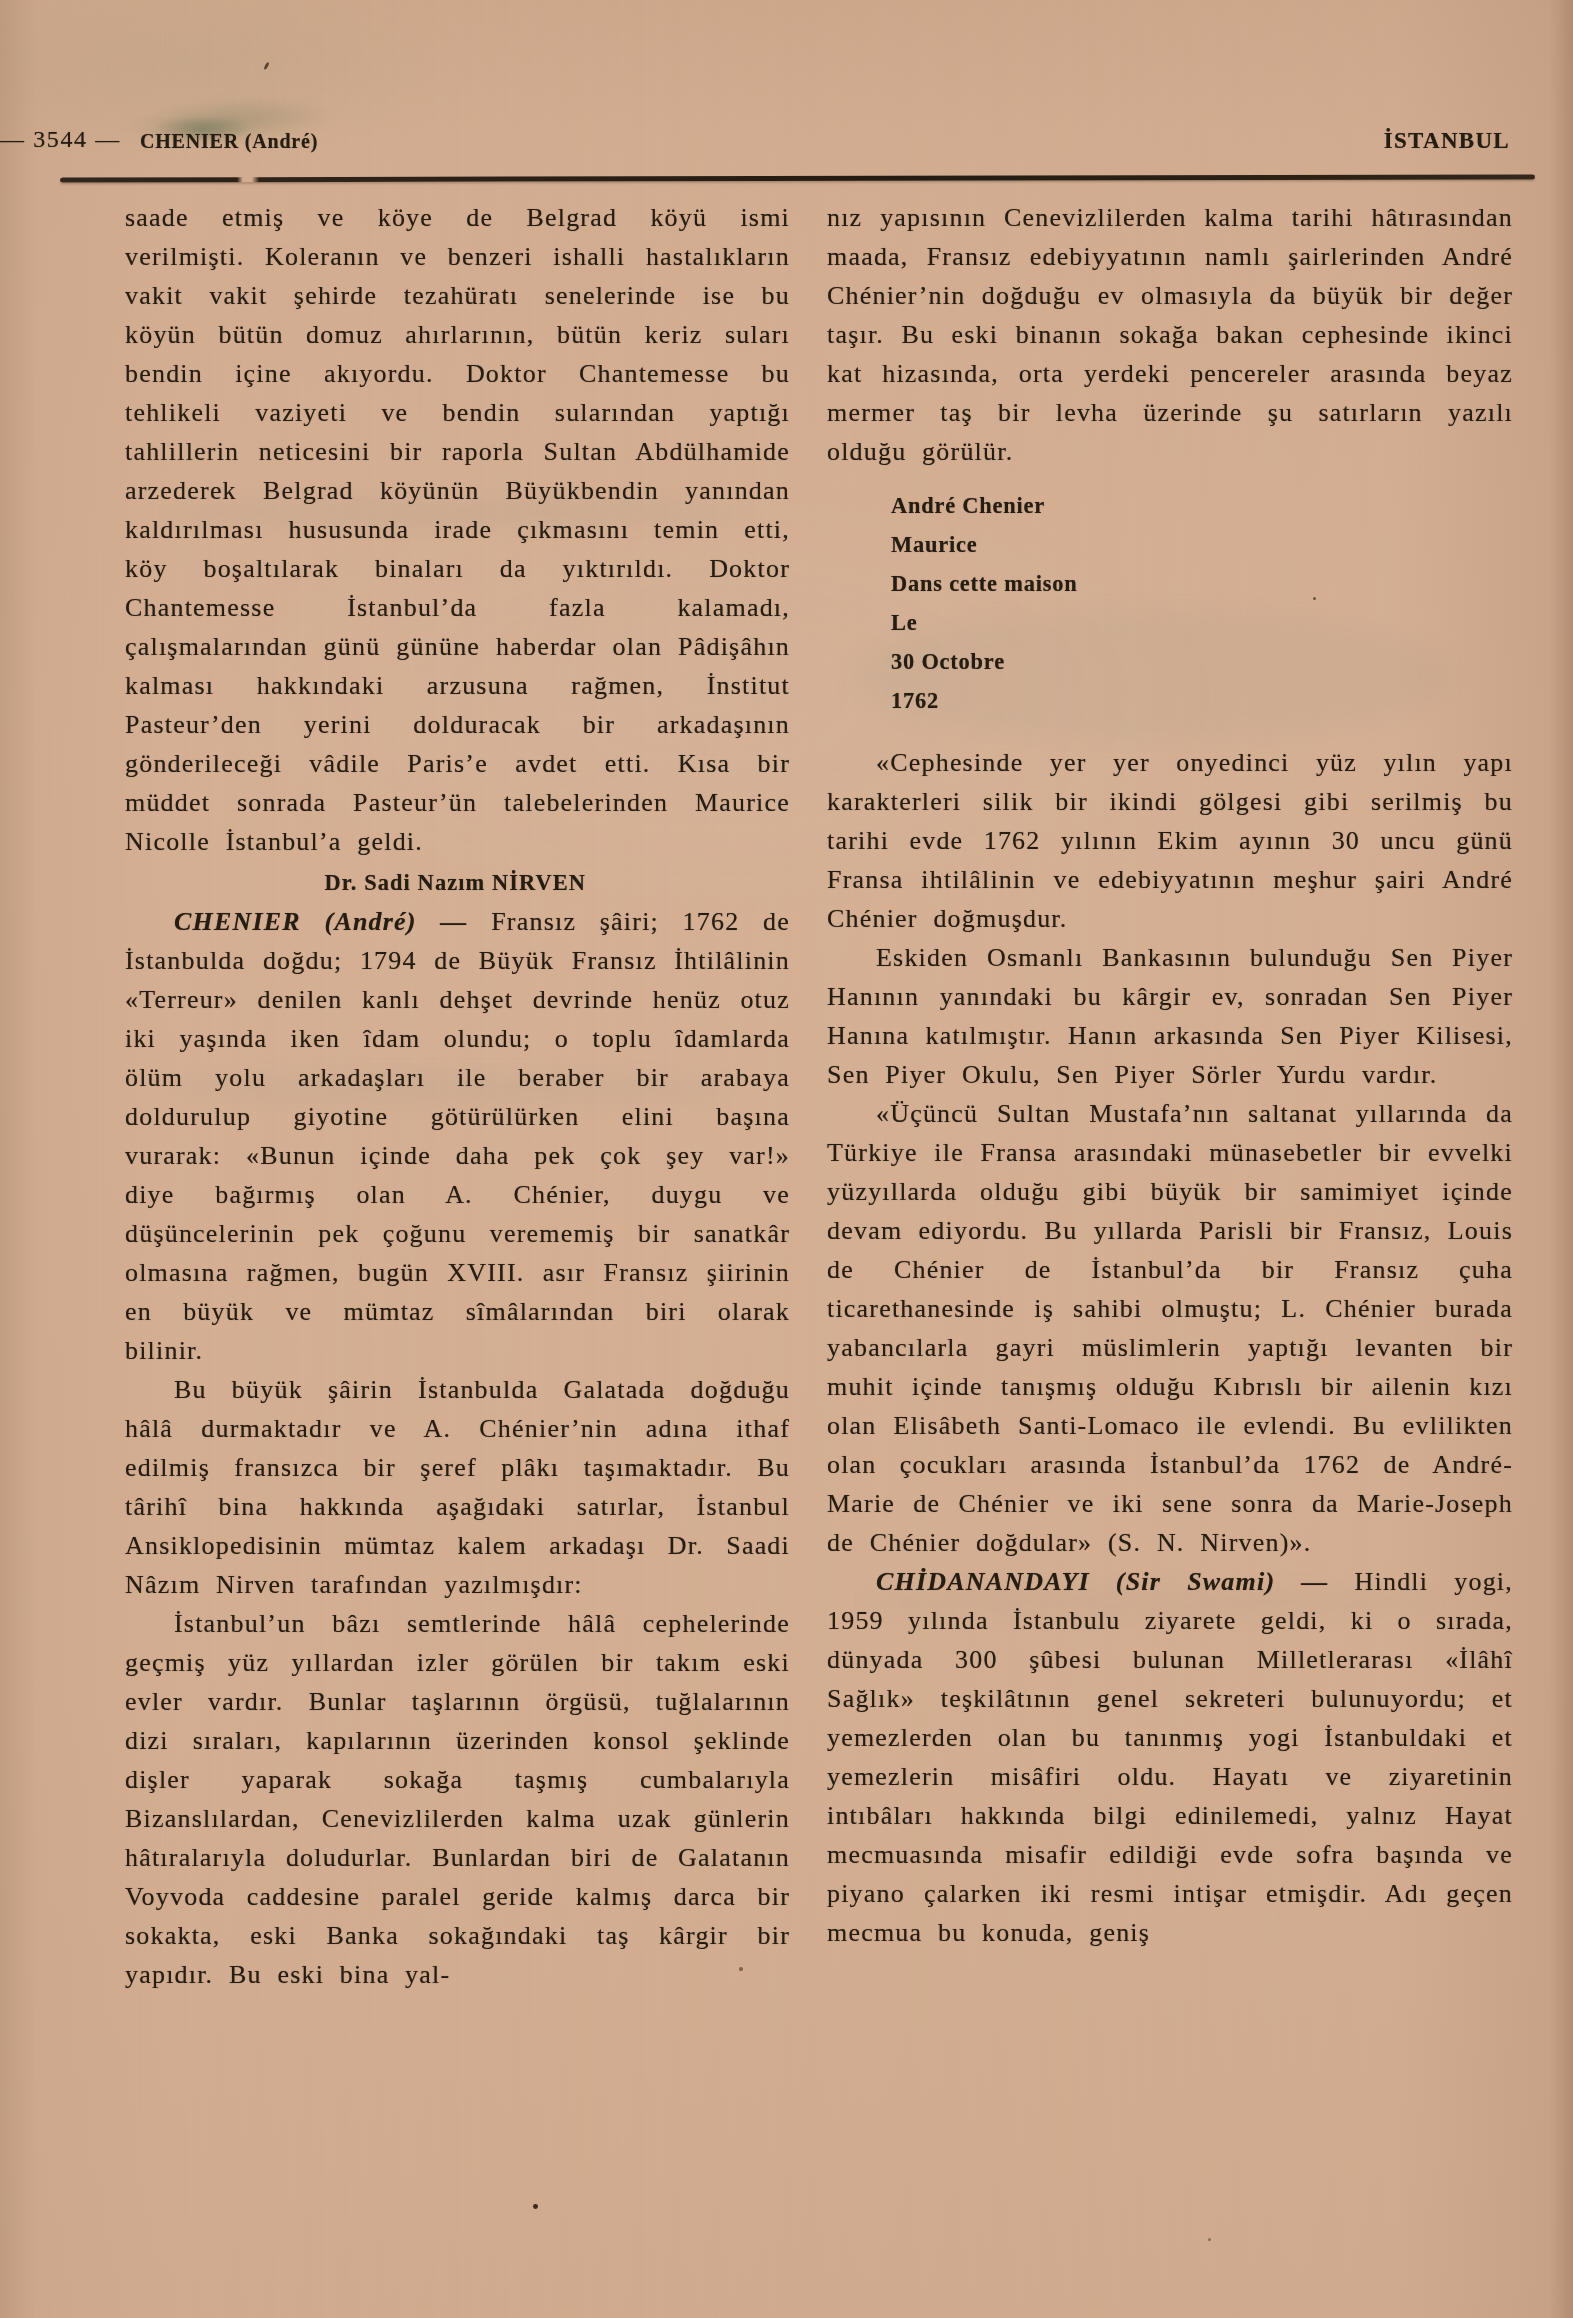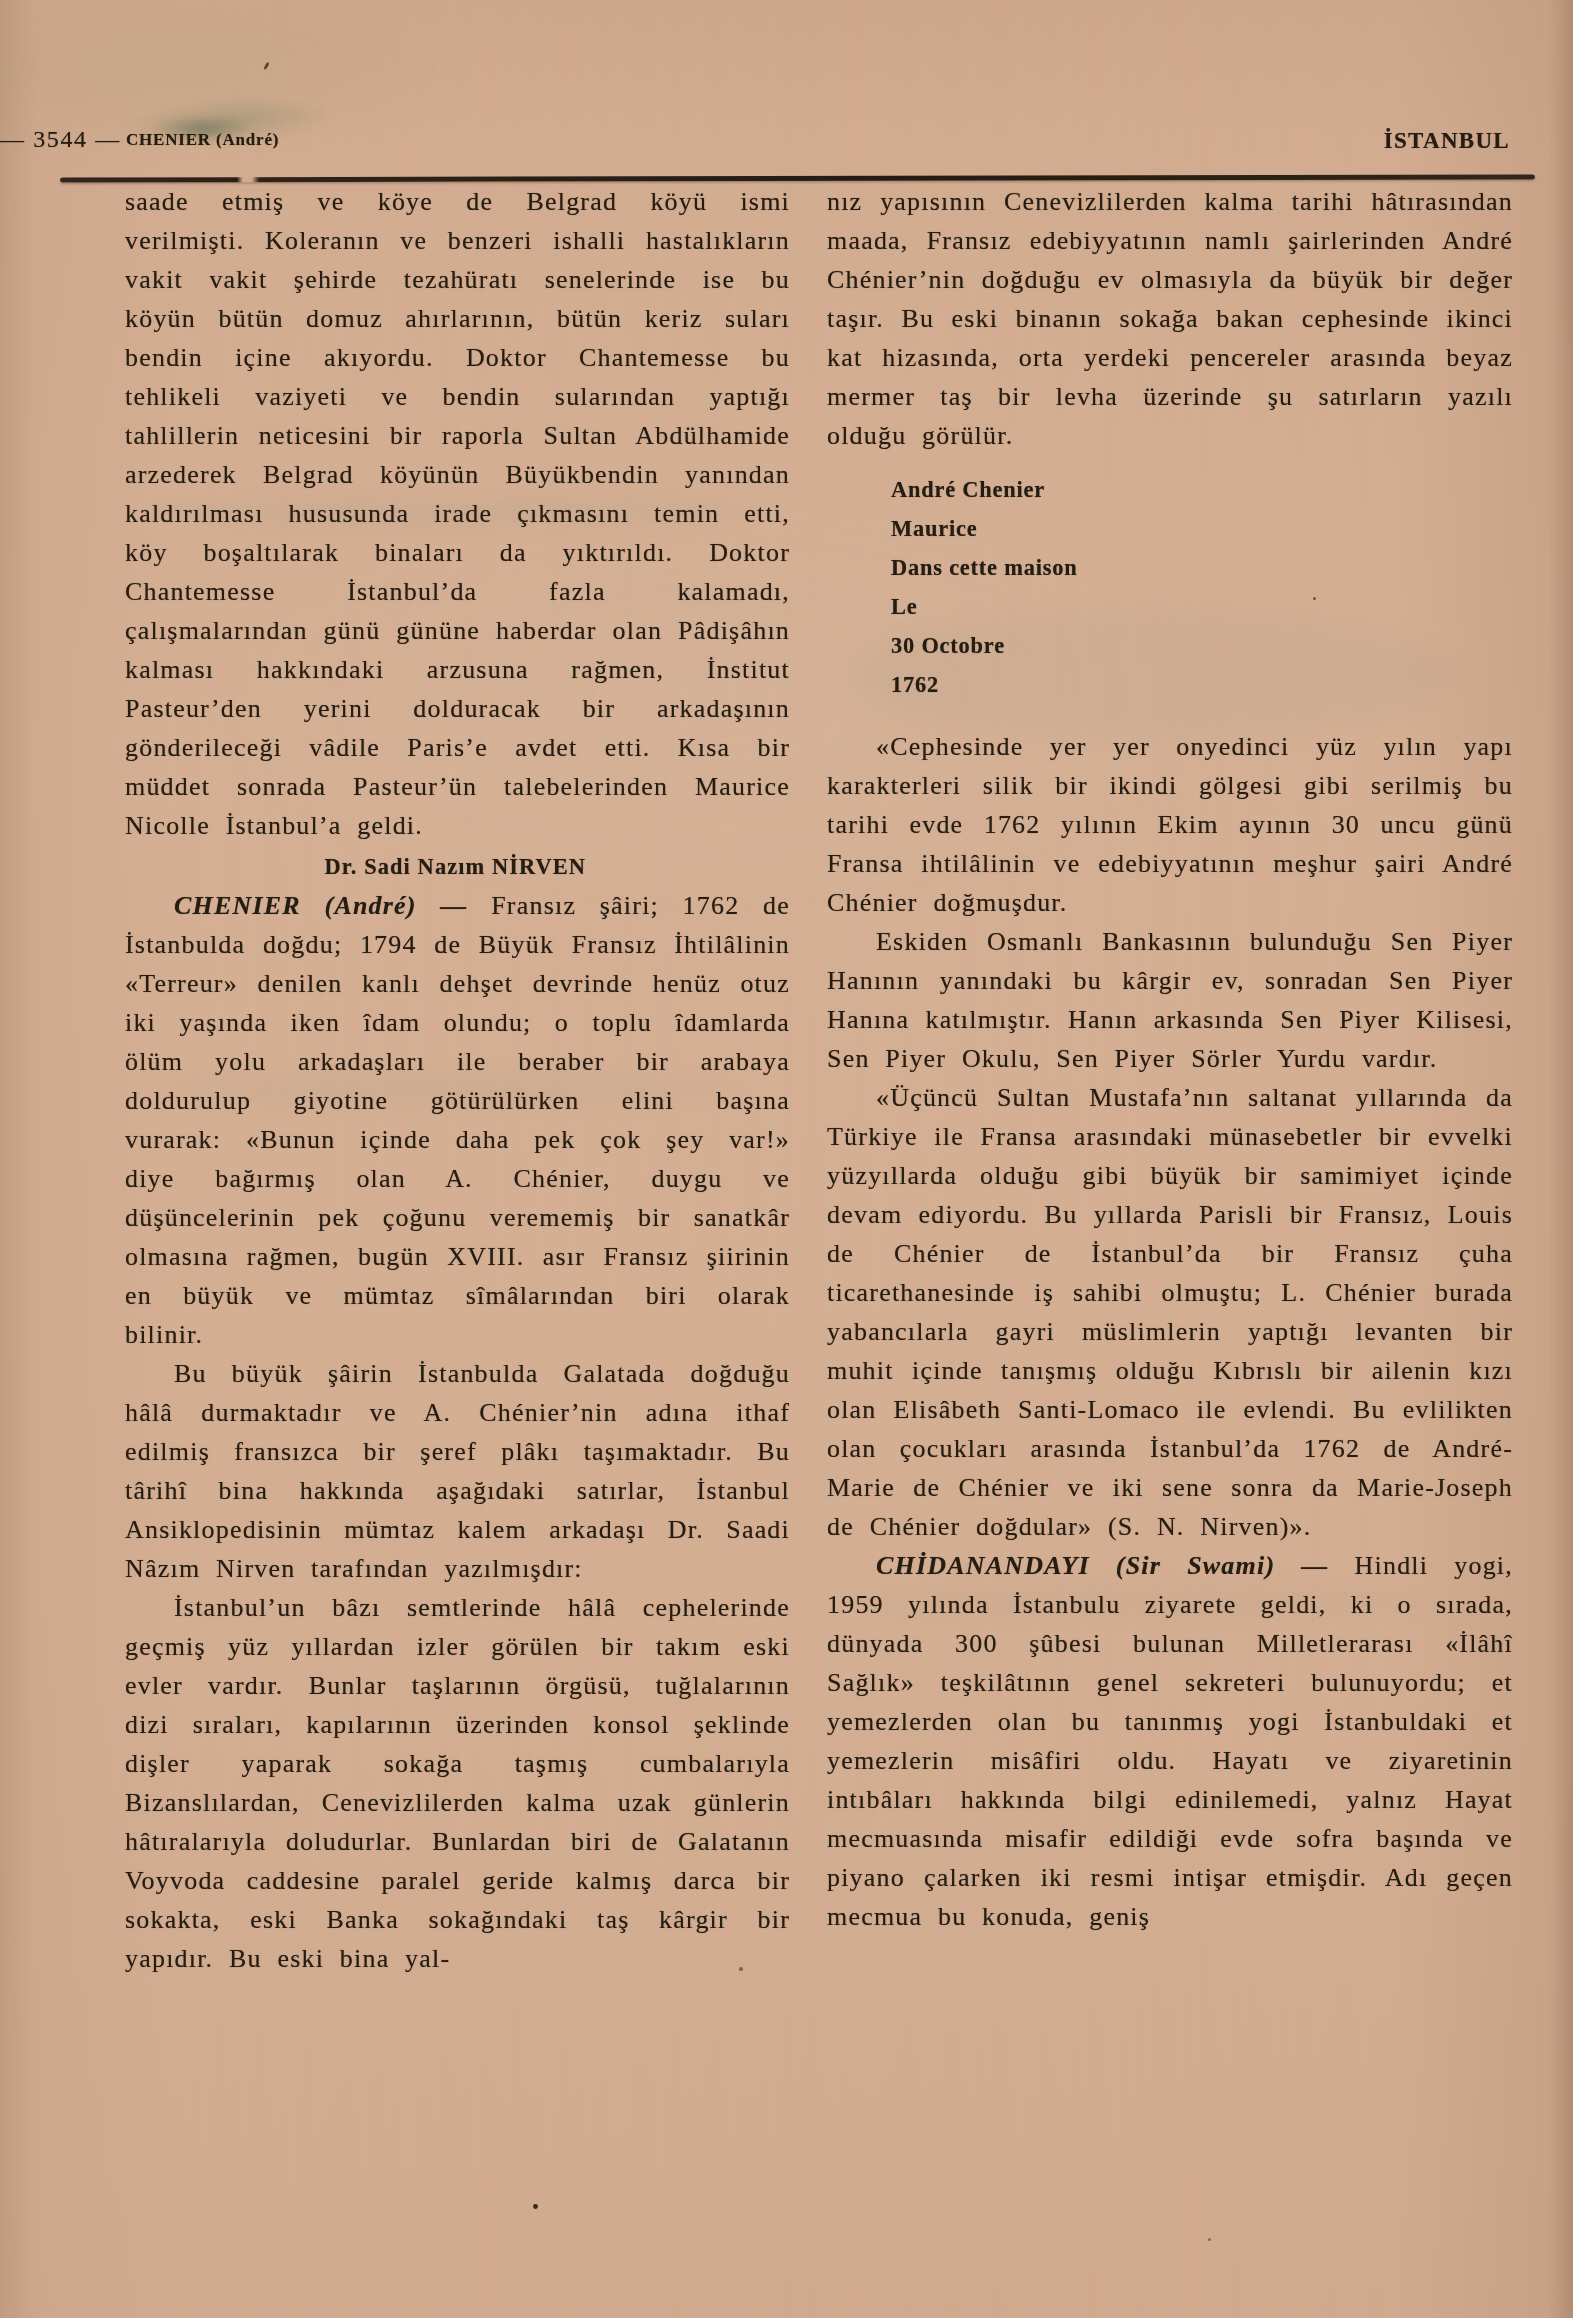"CHENIER (André)" #hdr-left { font-size: 17px -> 20px; left: 126px -> 140px }
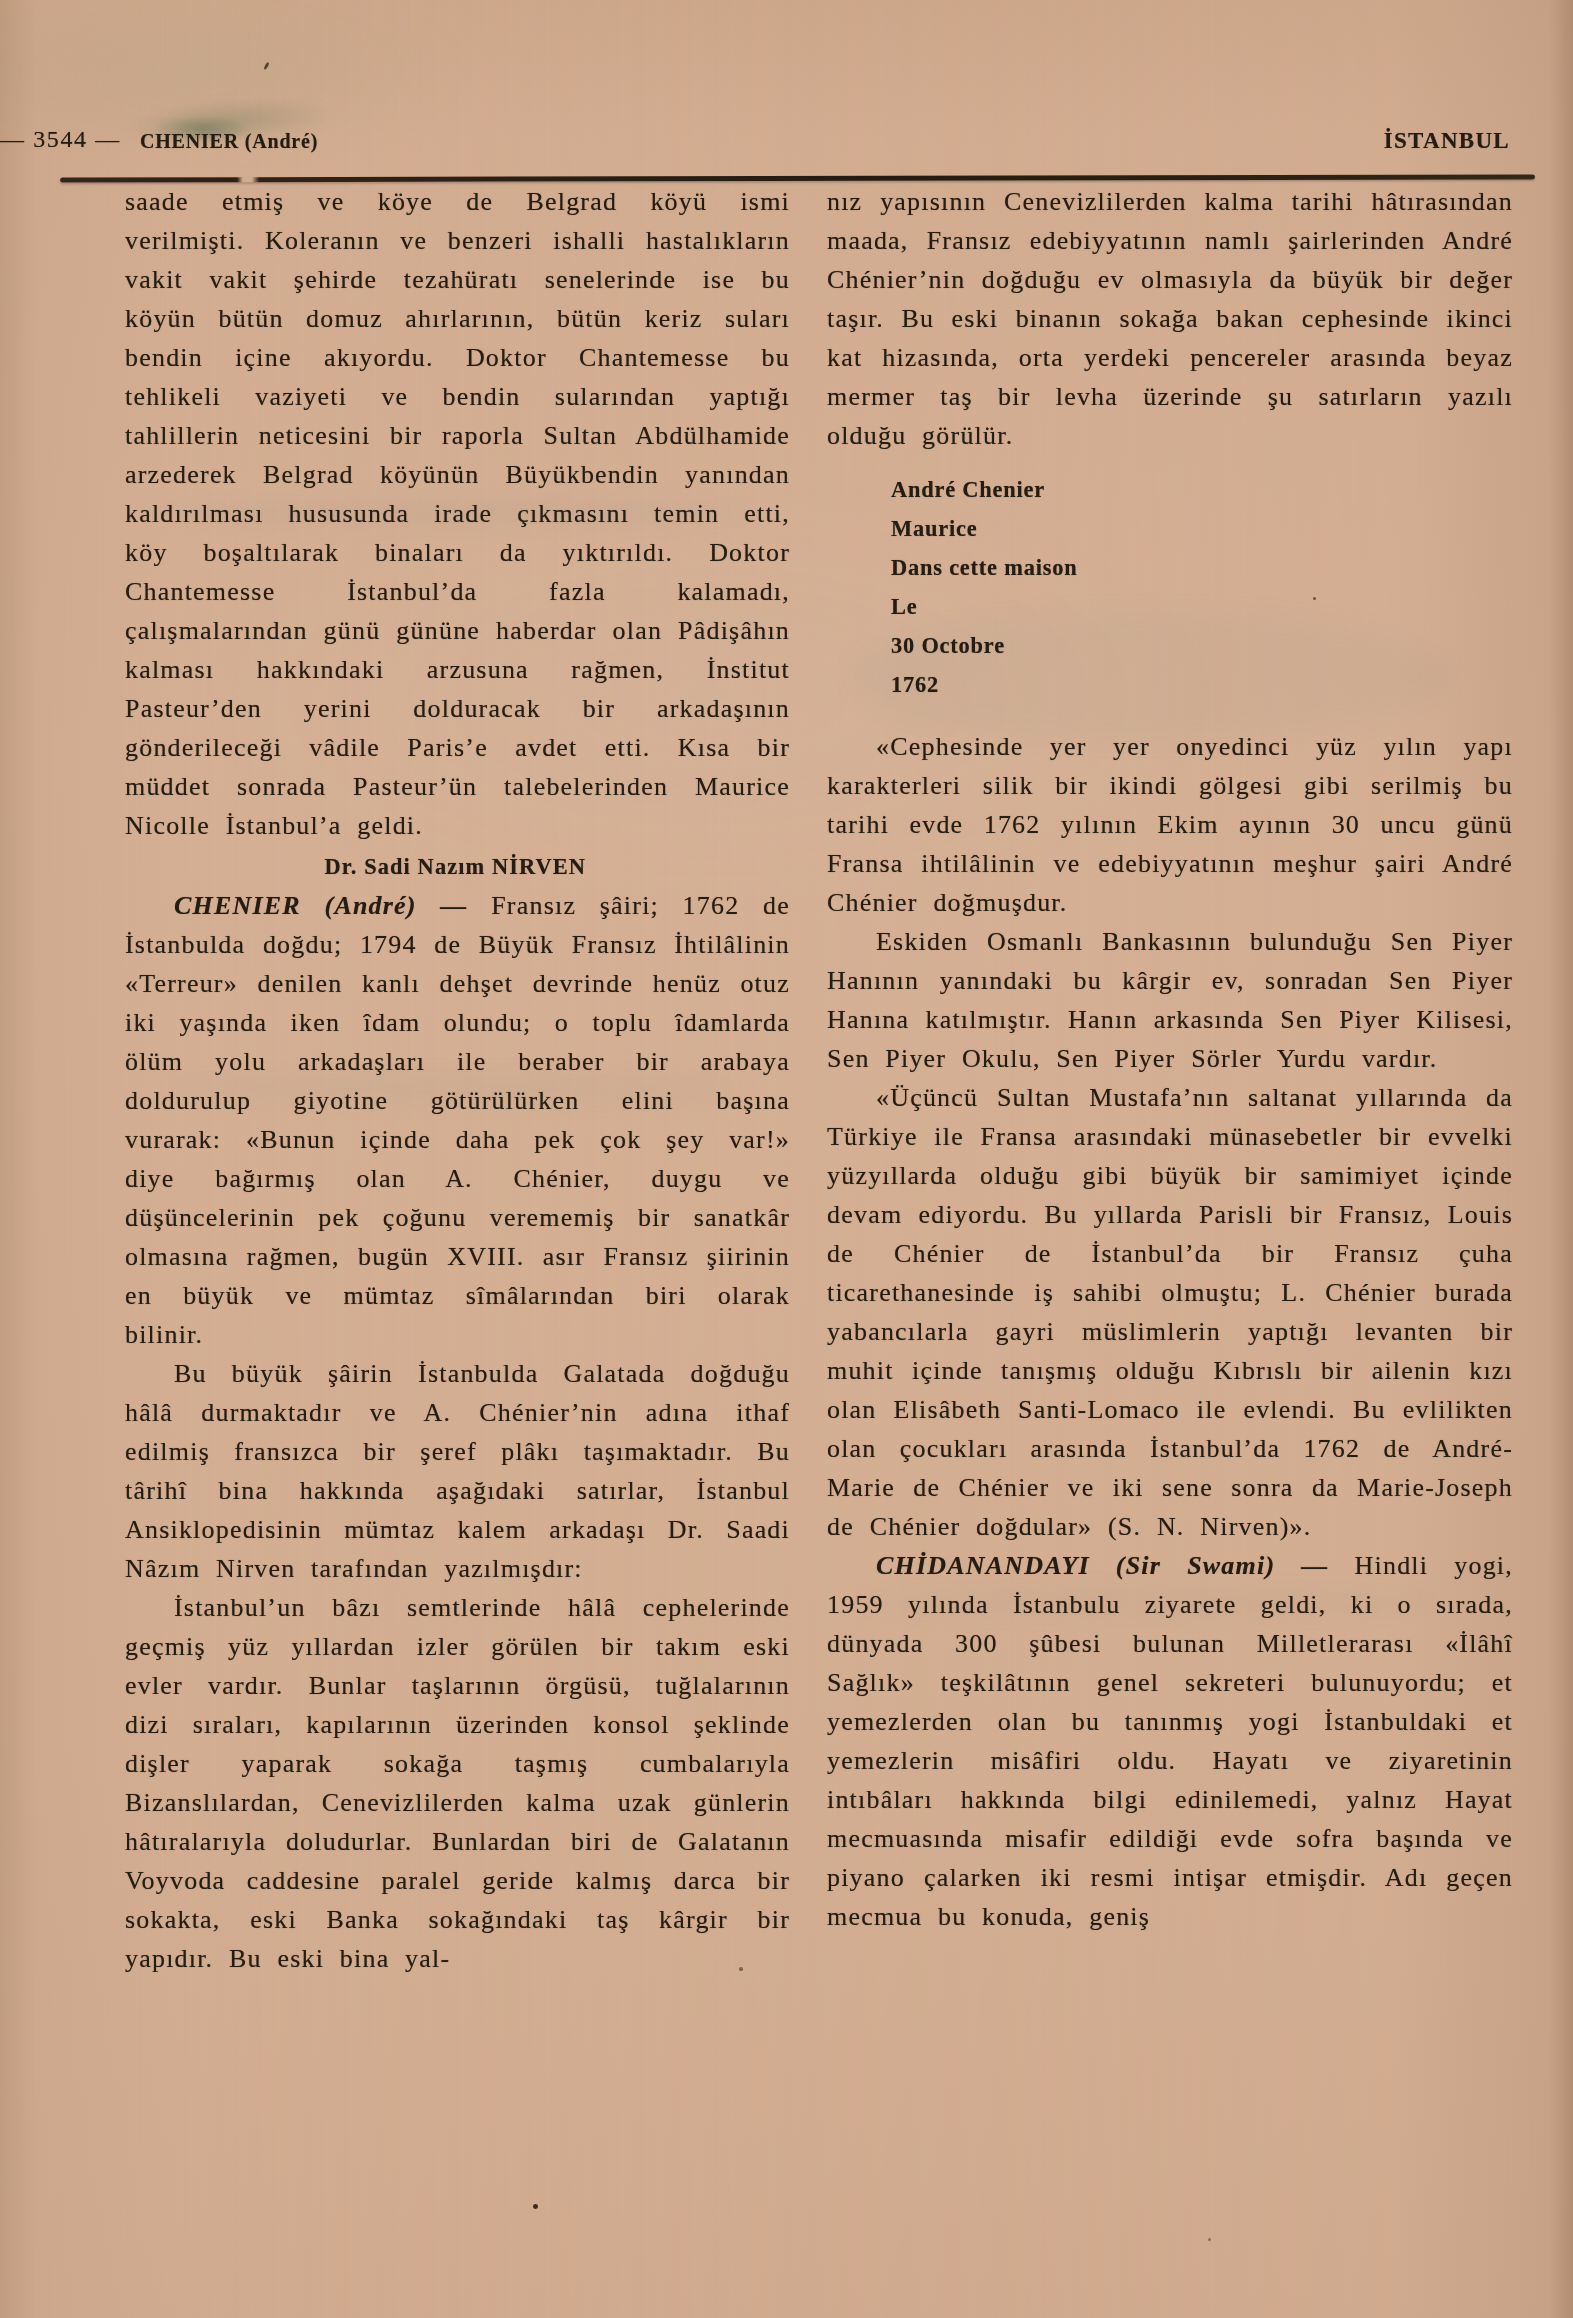"saade etmiş ve köye de" #columns { top: 182px -> 198px }
